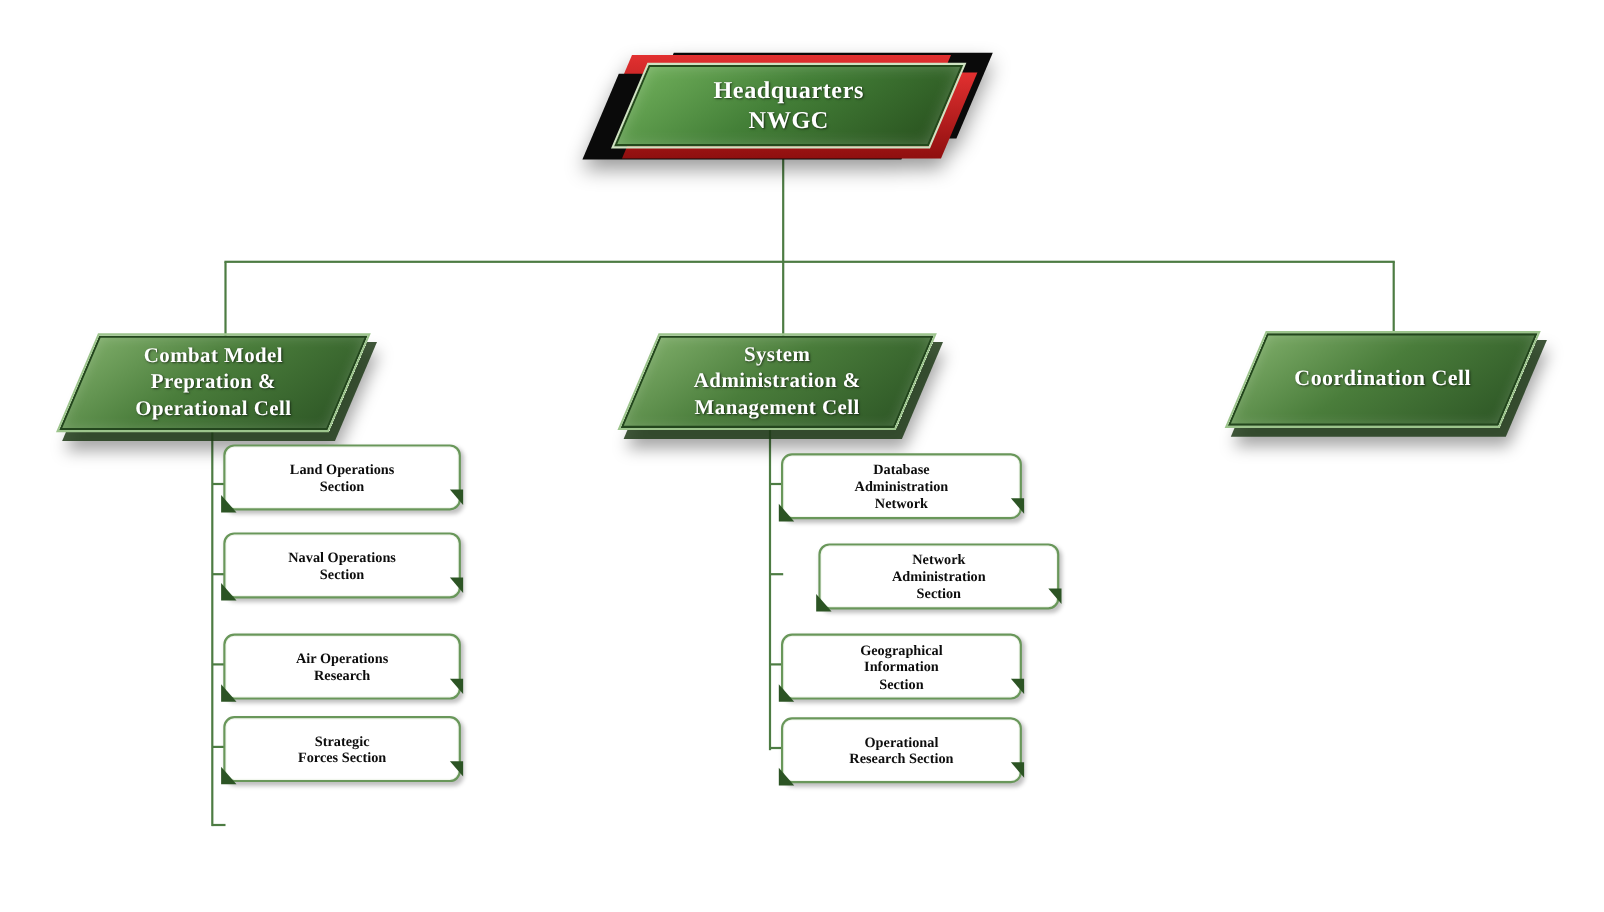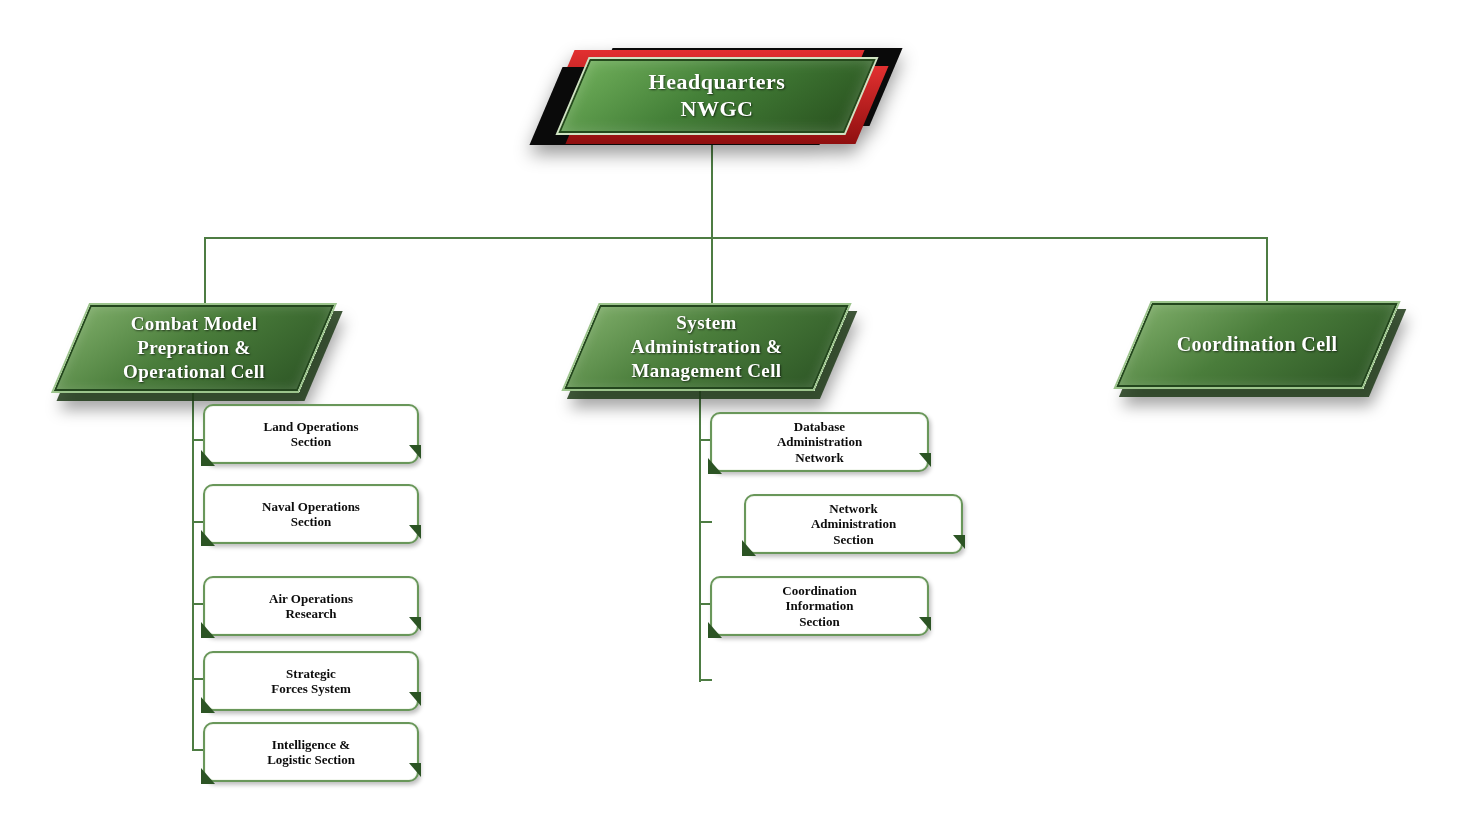"Coordination" div.sec-label { text: Coordination -> Geographical }
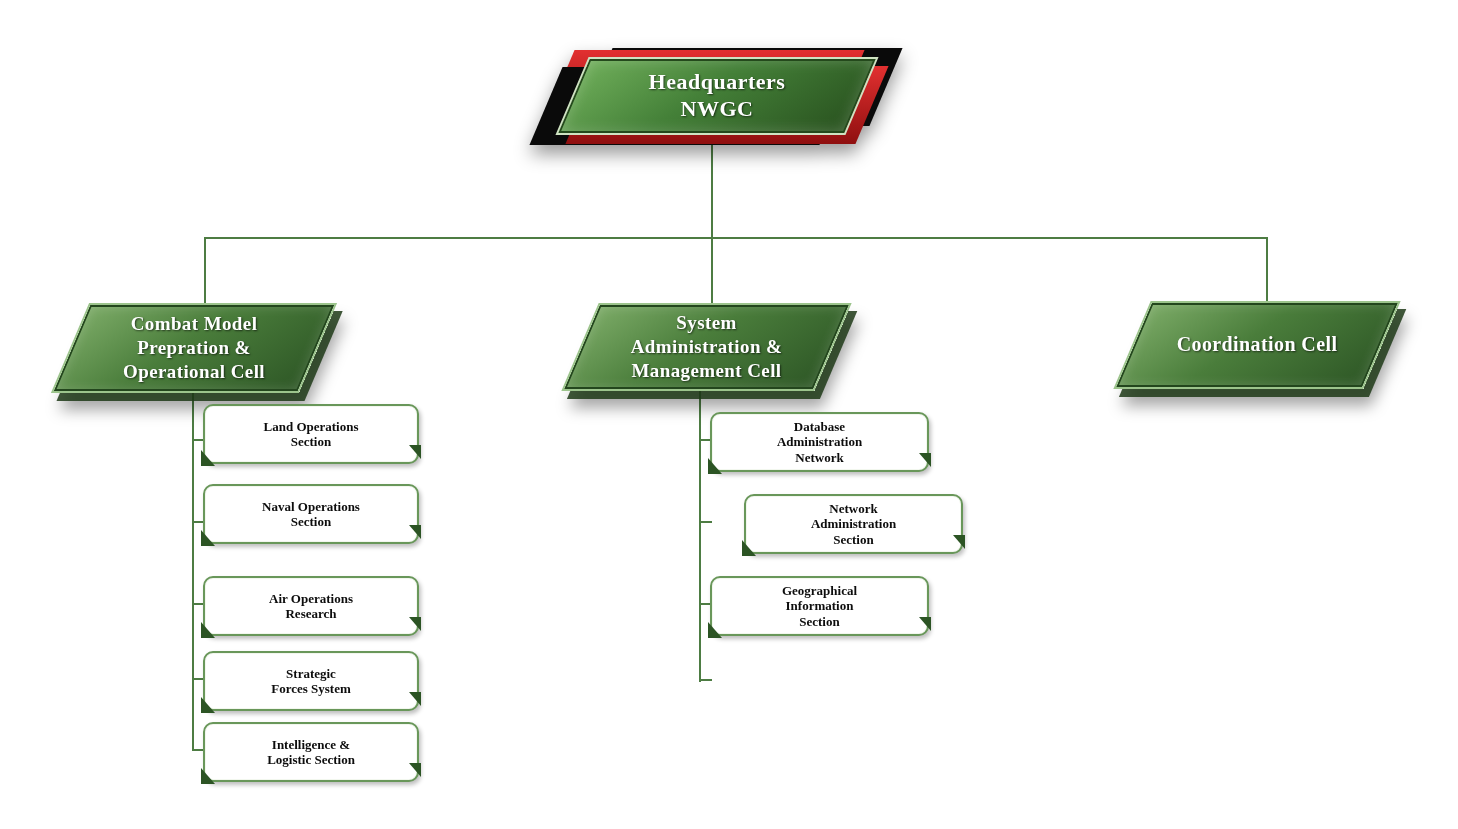"Strategic" div.sec-label { text: System -> Section }
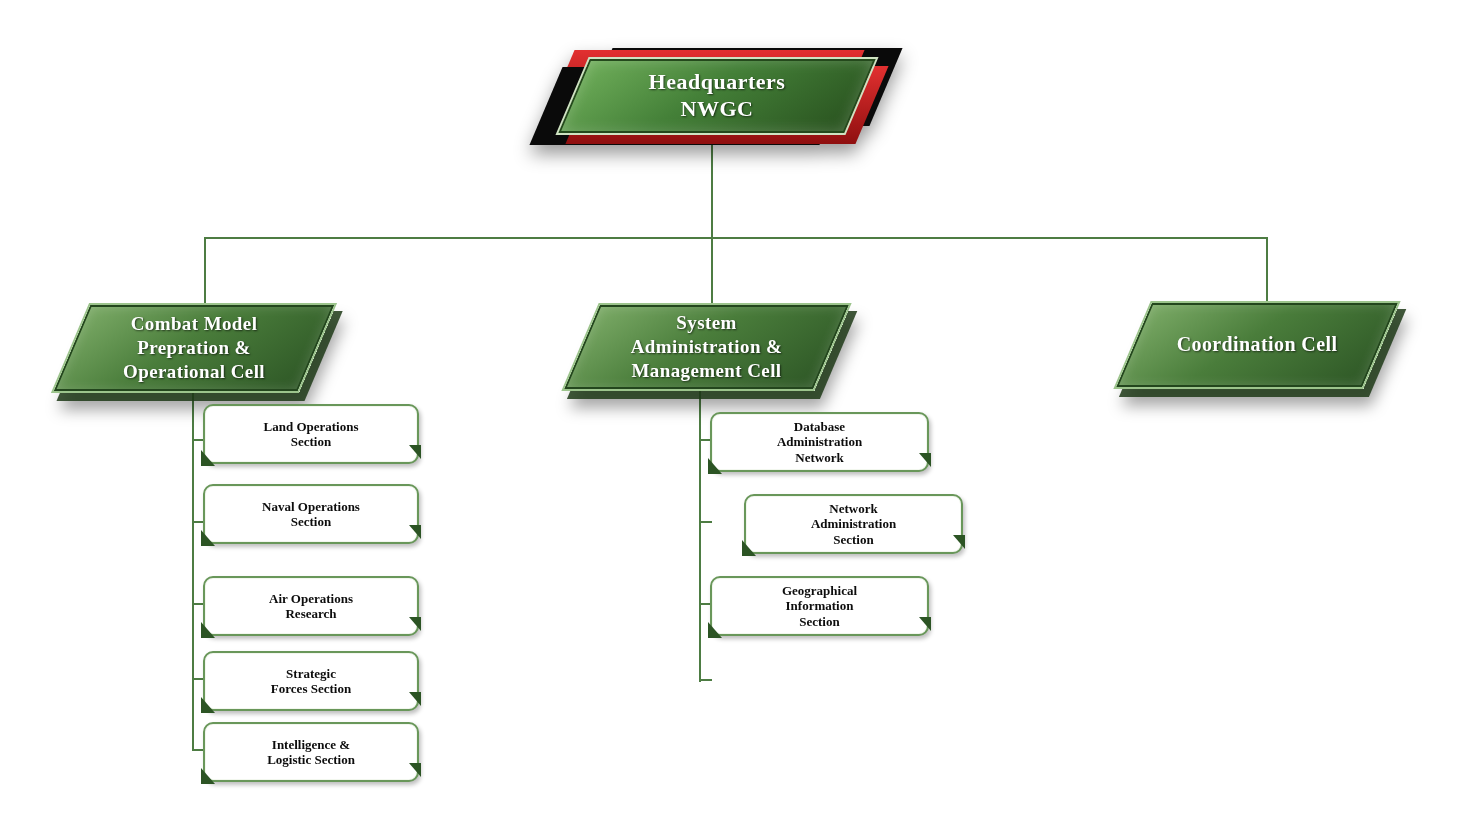"Operational" div.section { html: none -> <div> <div></div> <div></div> <div>Operational Research Section</div> </div> }
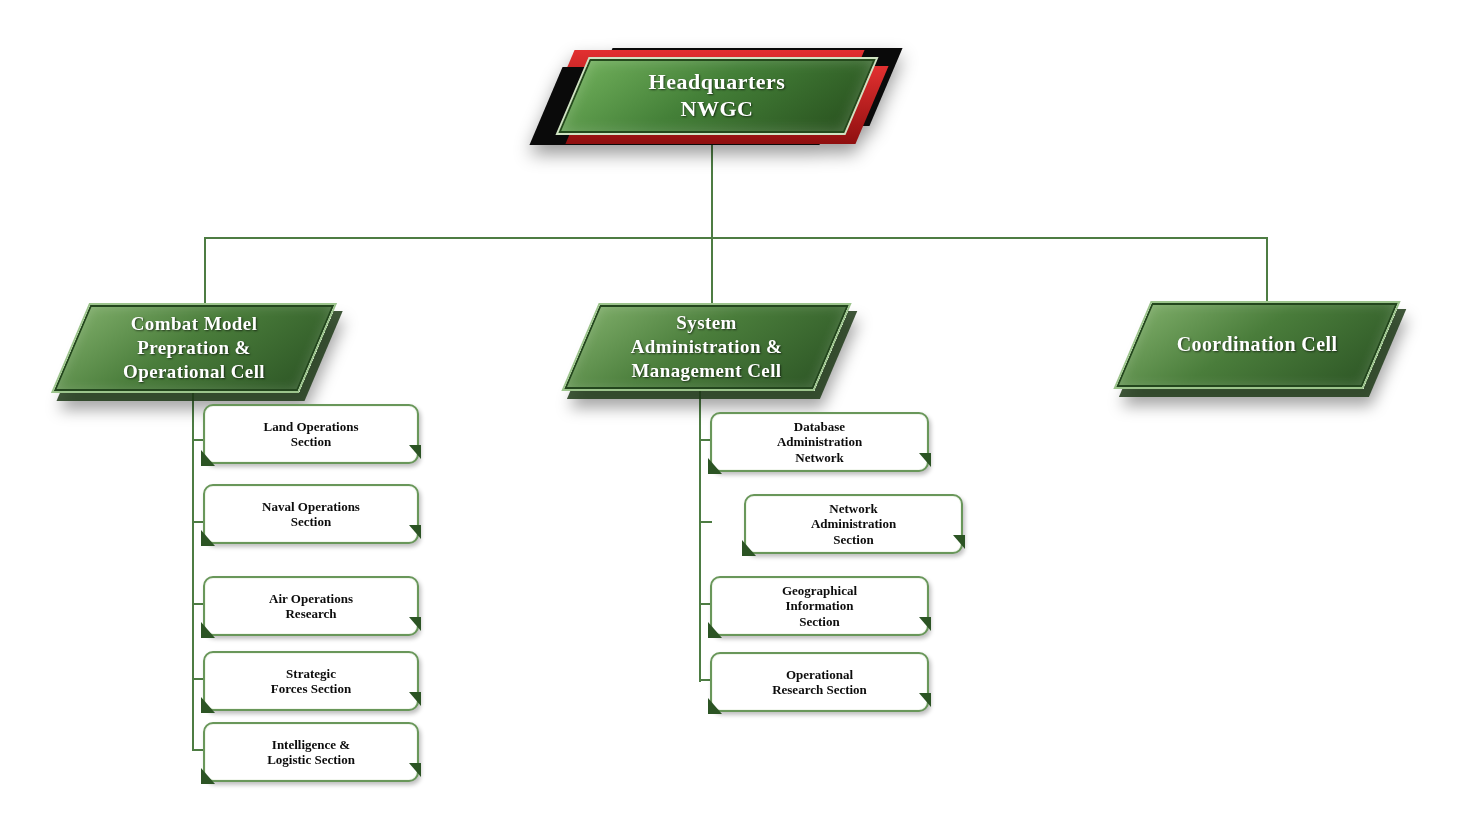"Intelligence &" div.section { html: <div> <div></div> <div></div> <div>Intelligence &amp; Logistic Section</div> </div> -> none }
